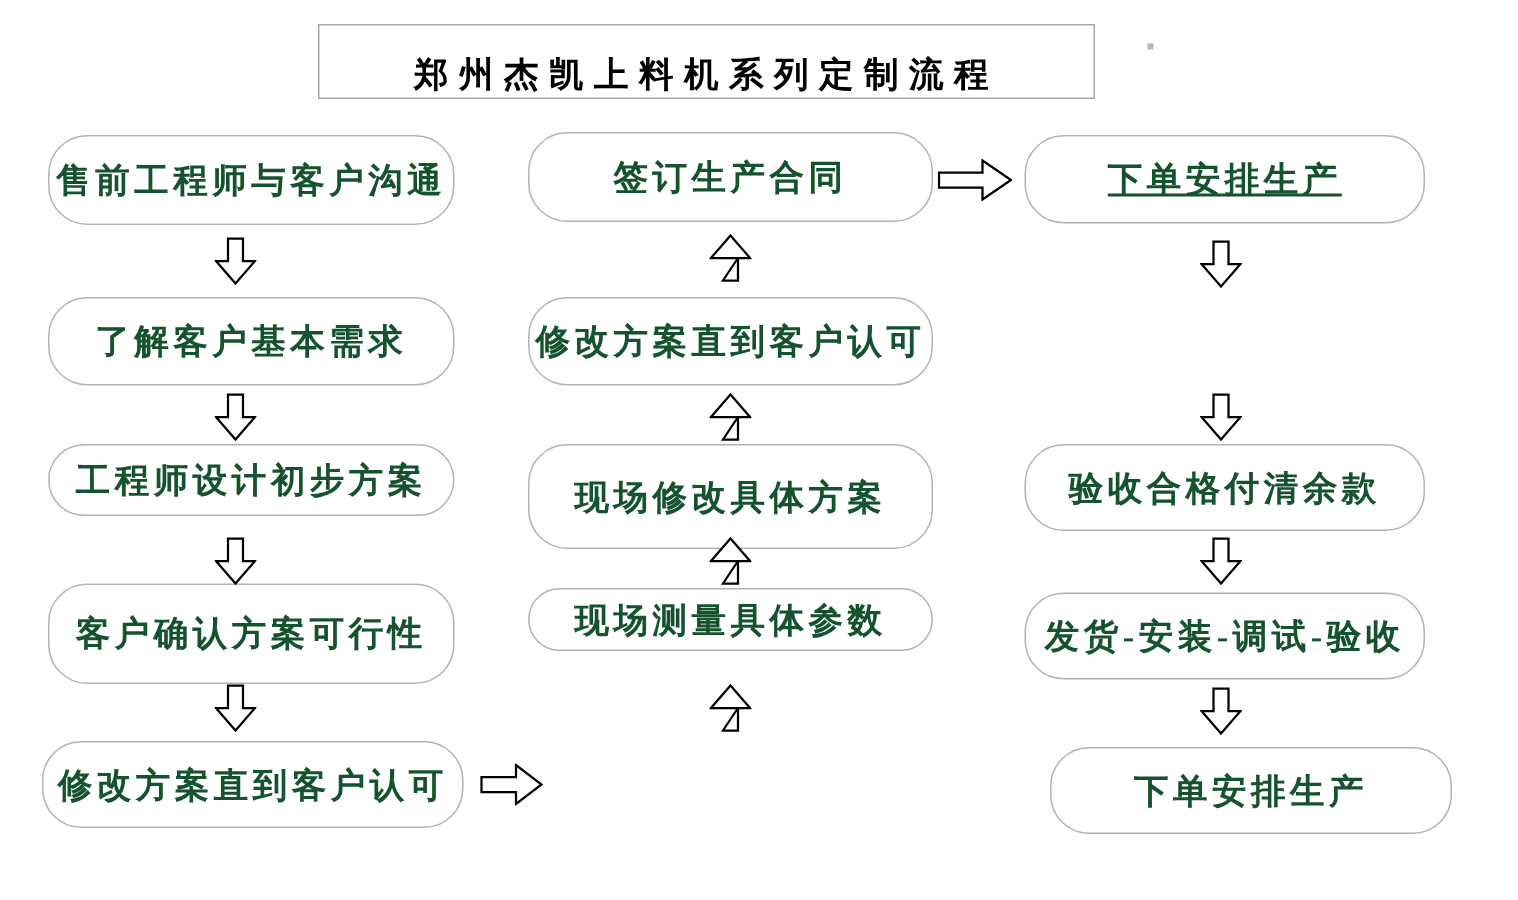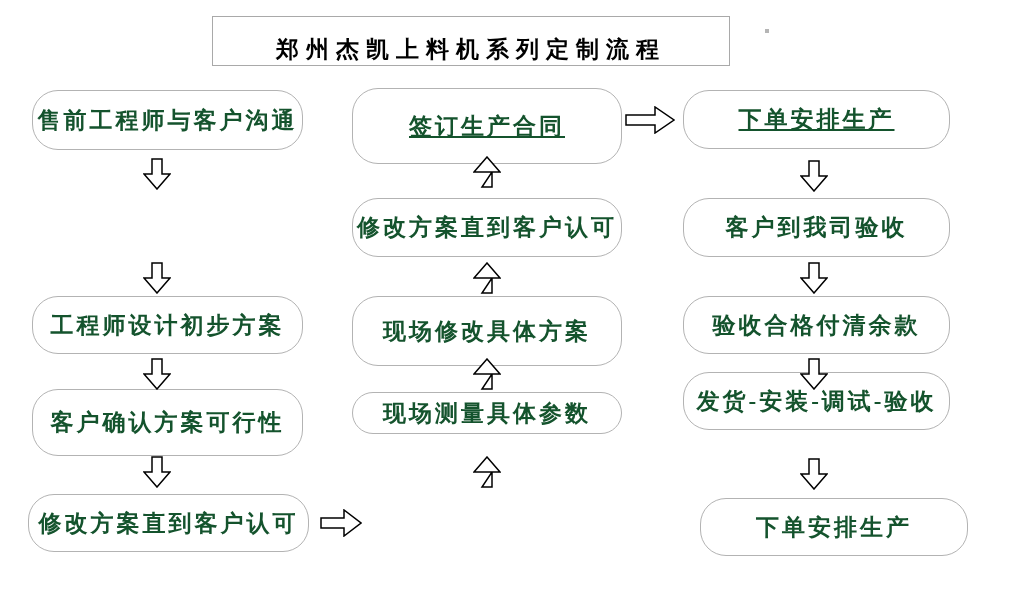"签订生产合同" div.node { height: 76px -> 60px; text-decoration: underline -> none }
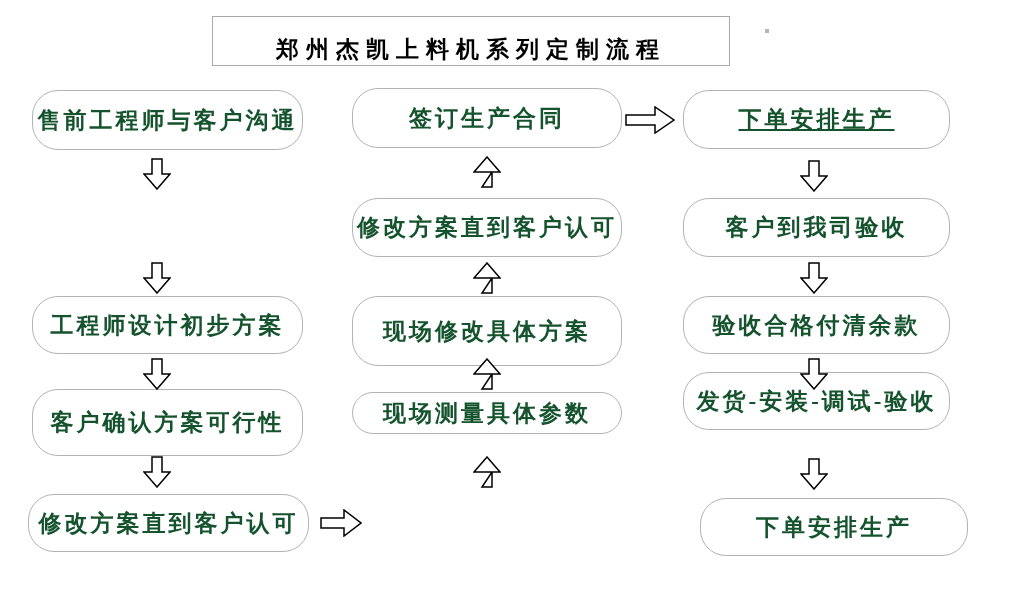"了解客户基本需求" div.node { html: none -> <div>了解客户基本需求</div> }
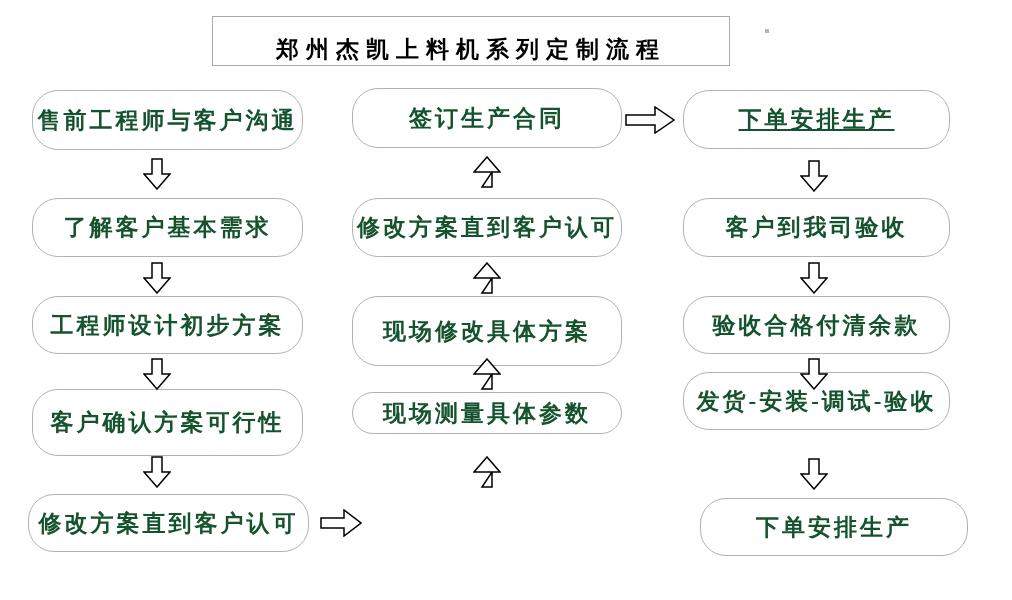"客户到我司验收" div.node { html: <div>客户到我司验收</div> -> none }
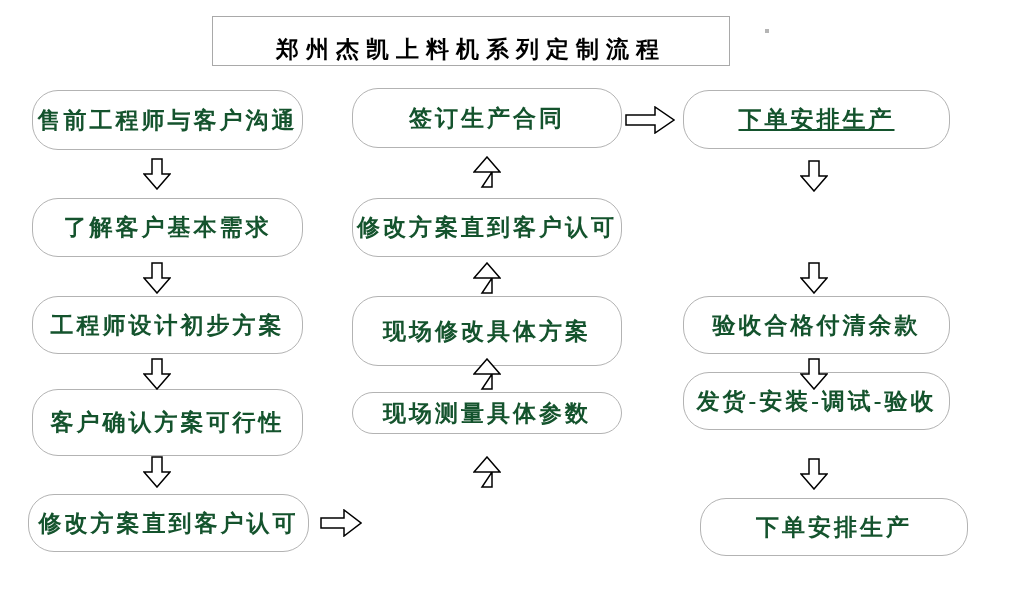"工程师设计初步方案" div.node { height: 58px -> 48px }
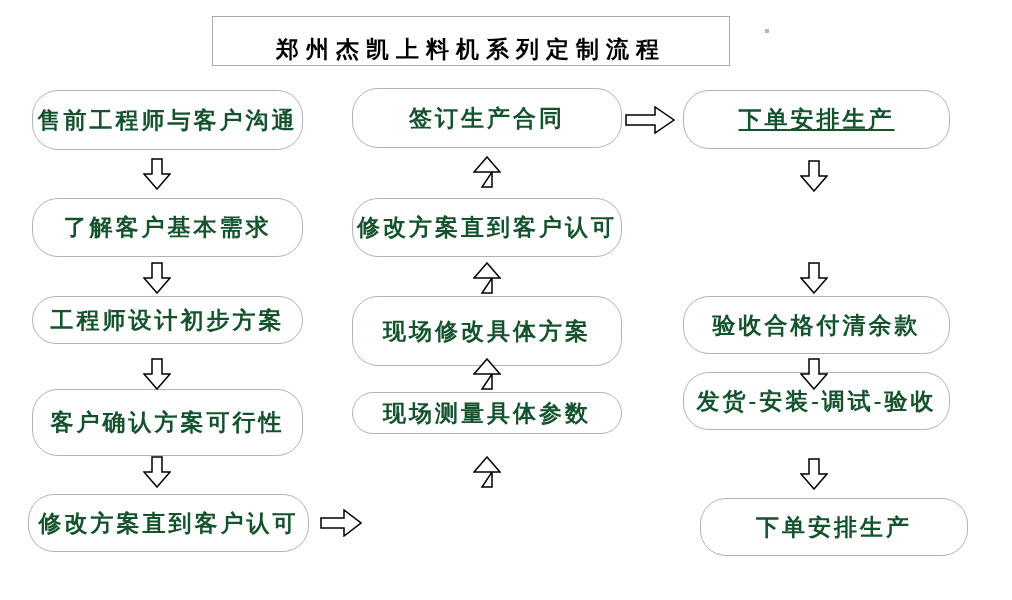"发货-安装-调试-验收" div.node { top: 372px -> 395px }
